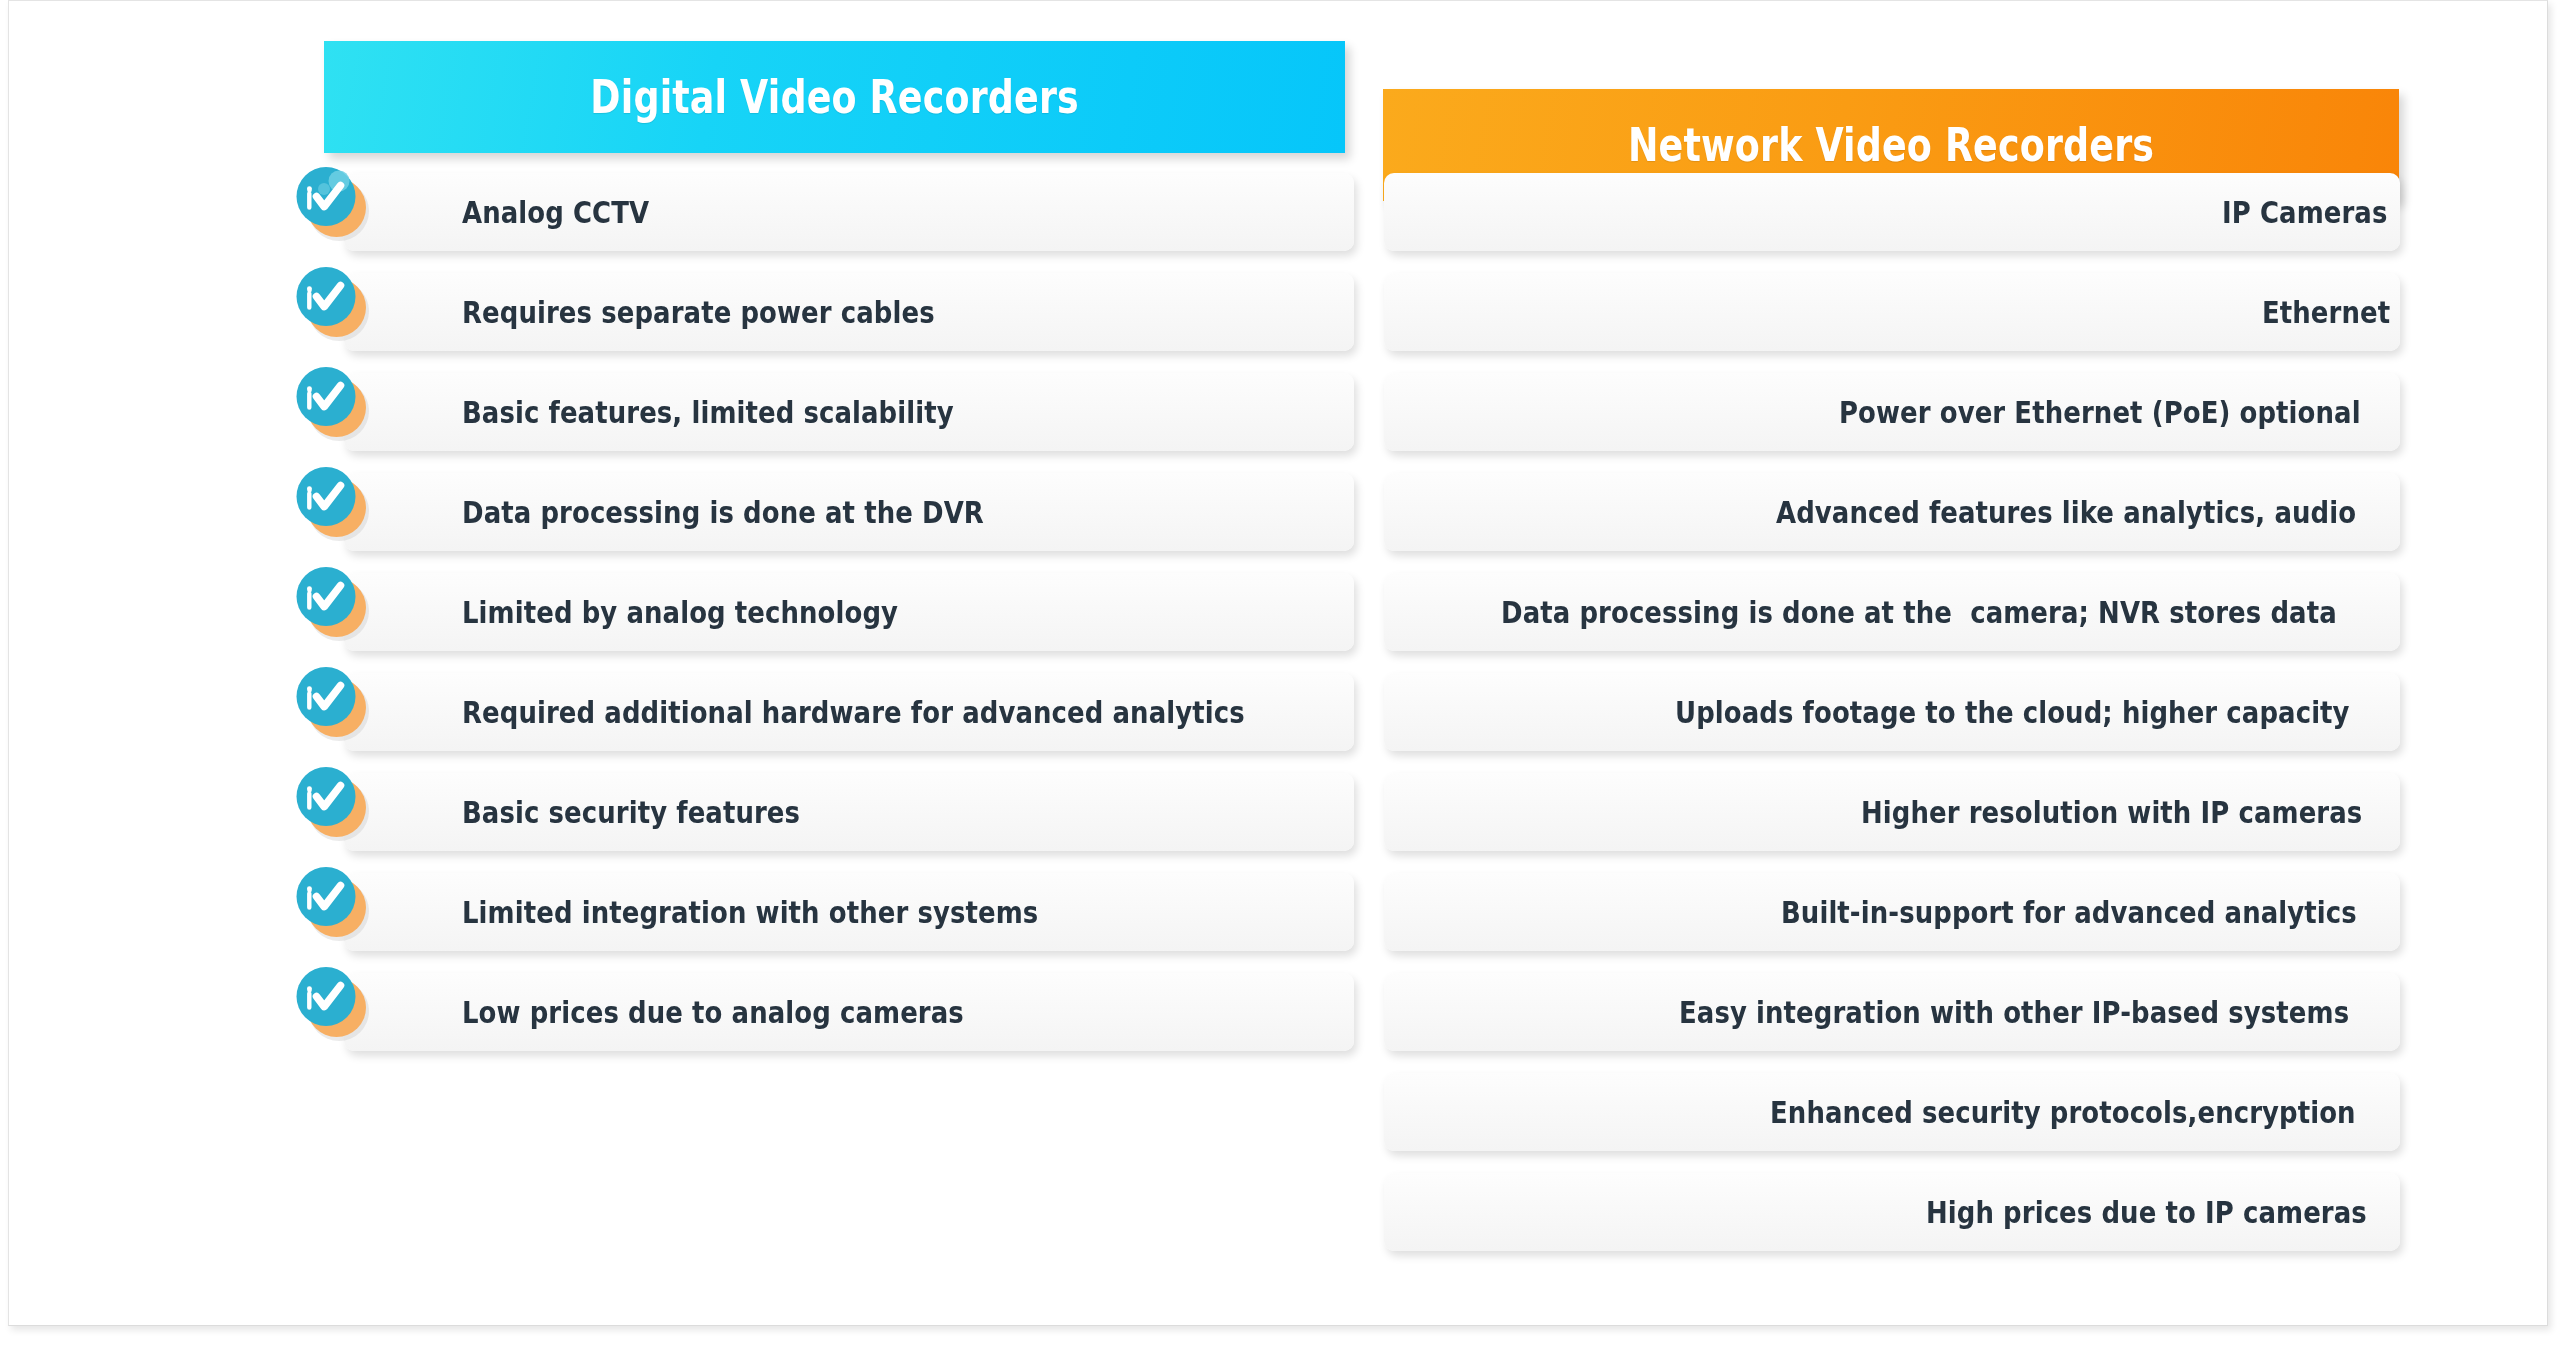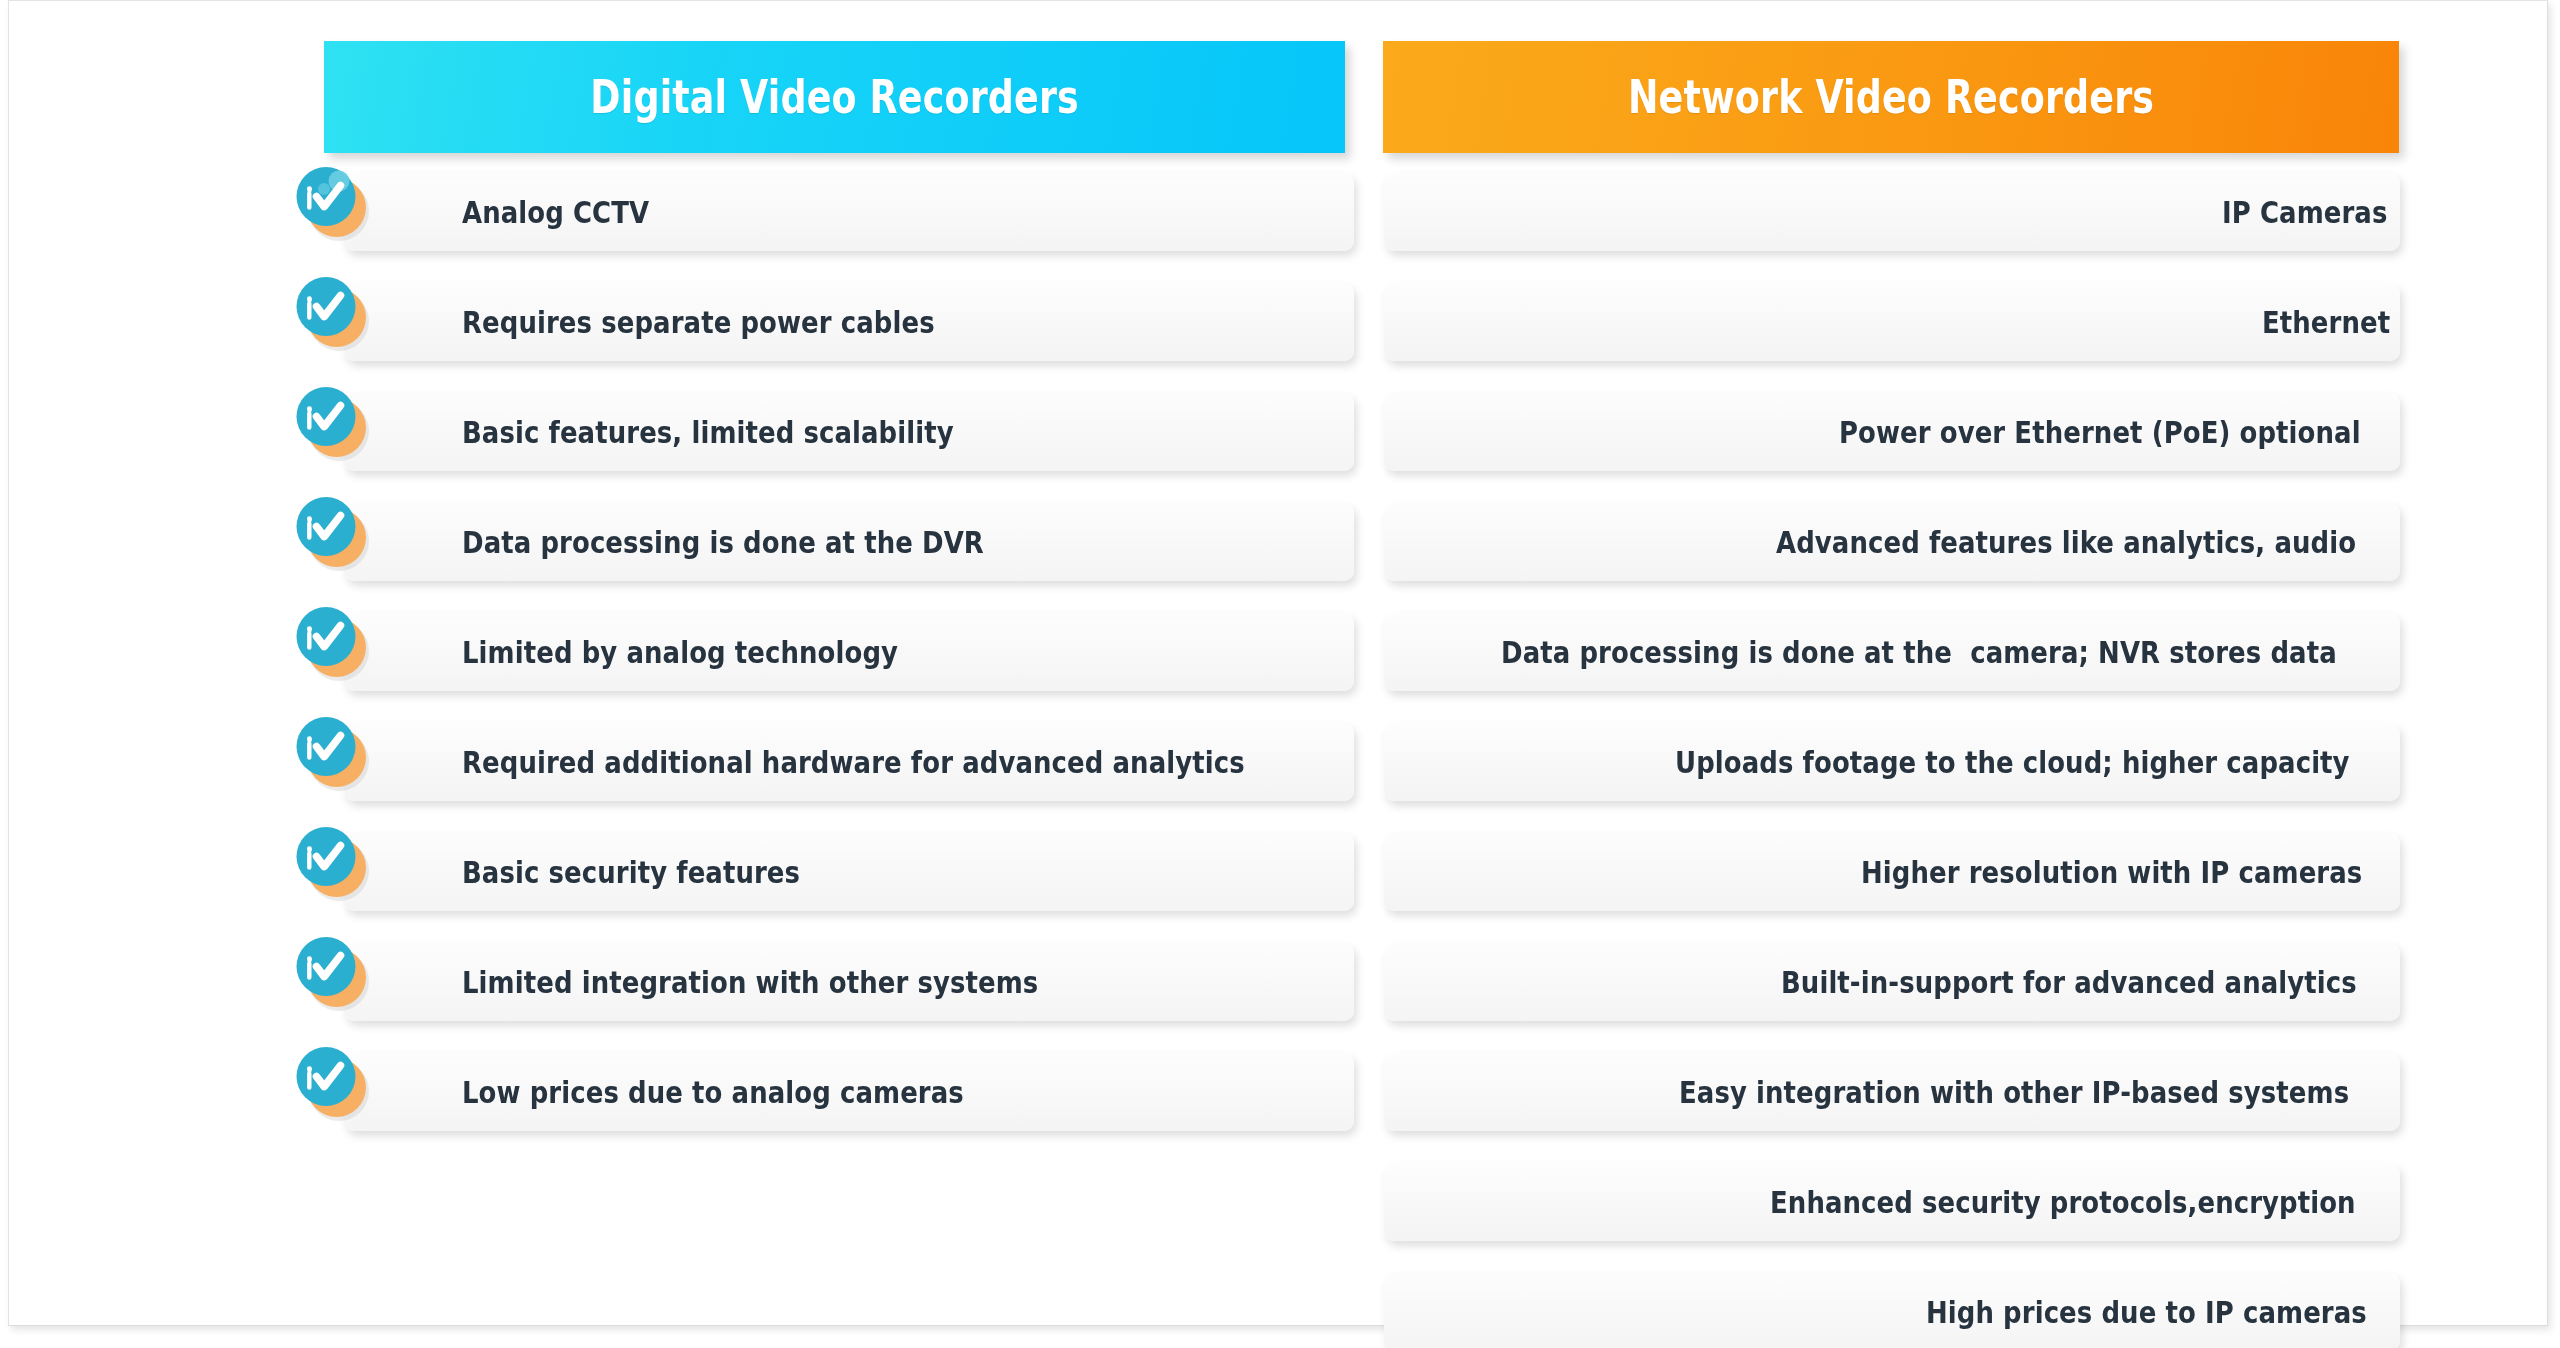"Network Video Recorders" #col-nvr .col-header { margin-top: none -> 48px }
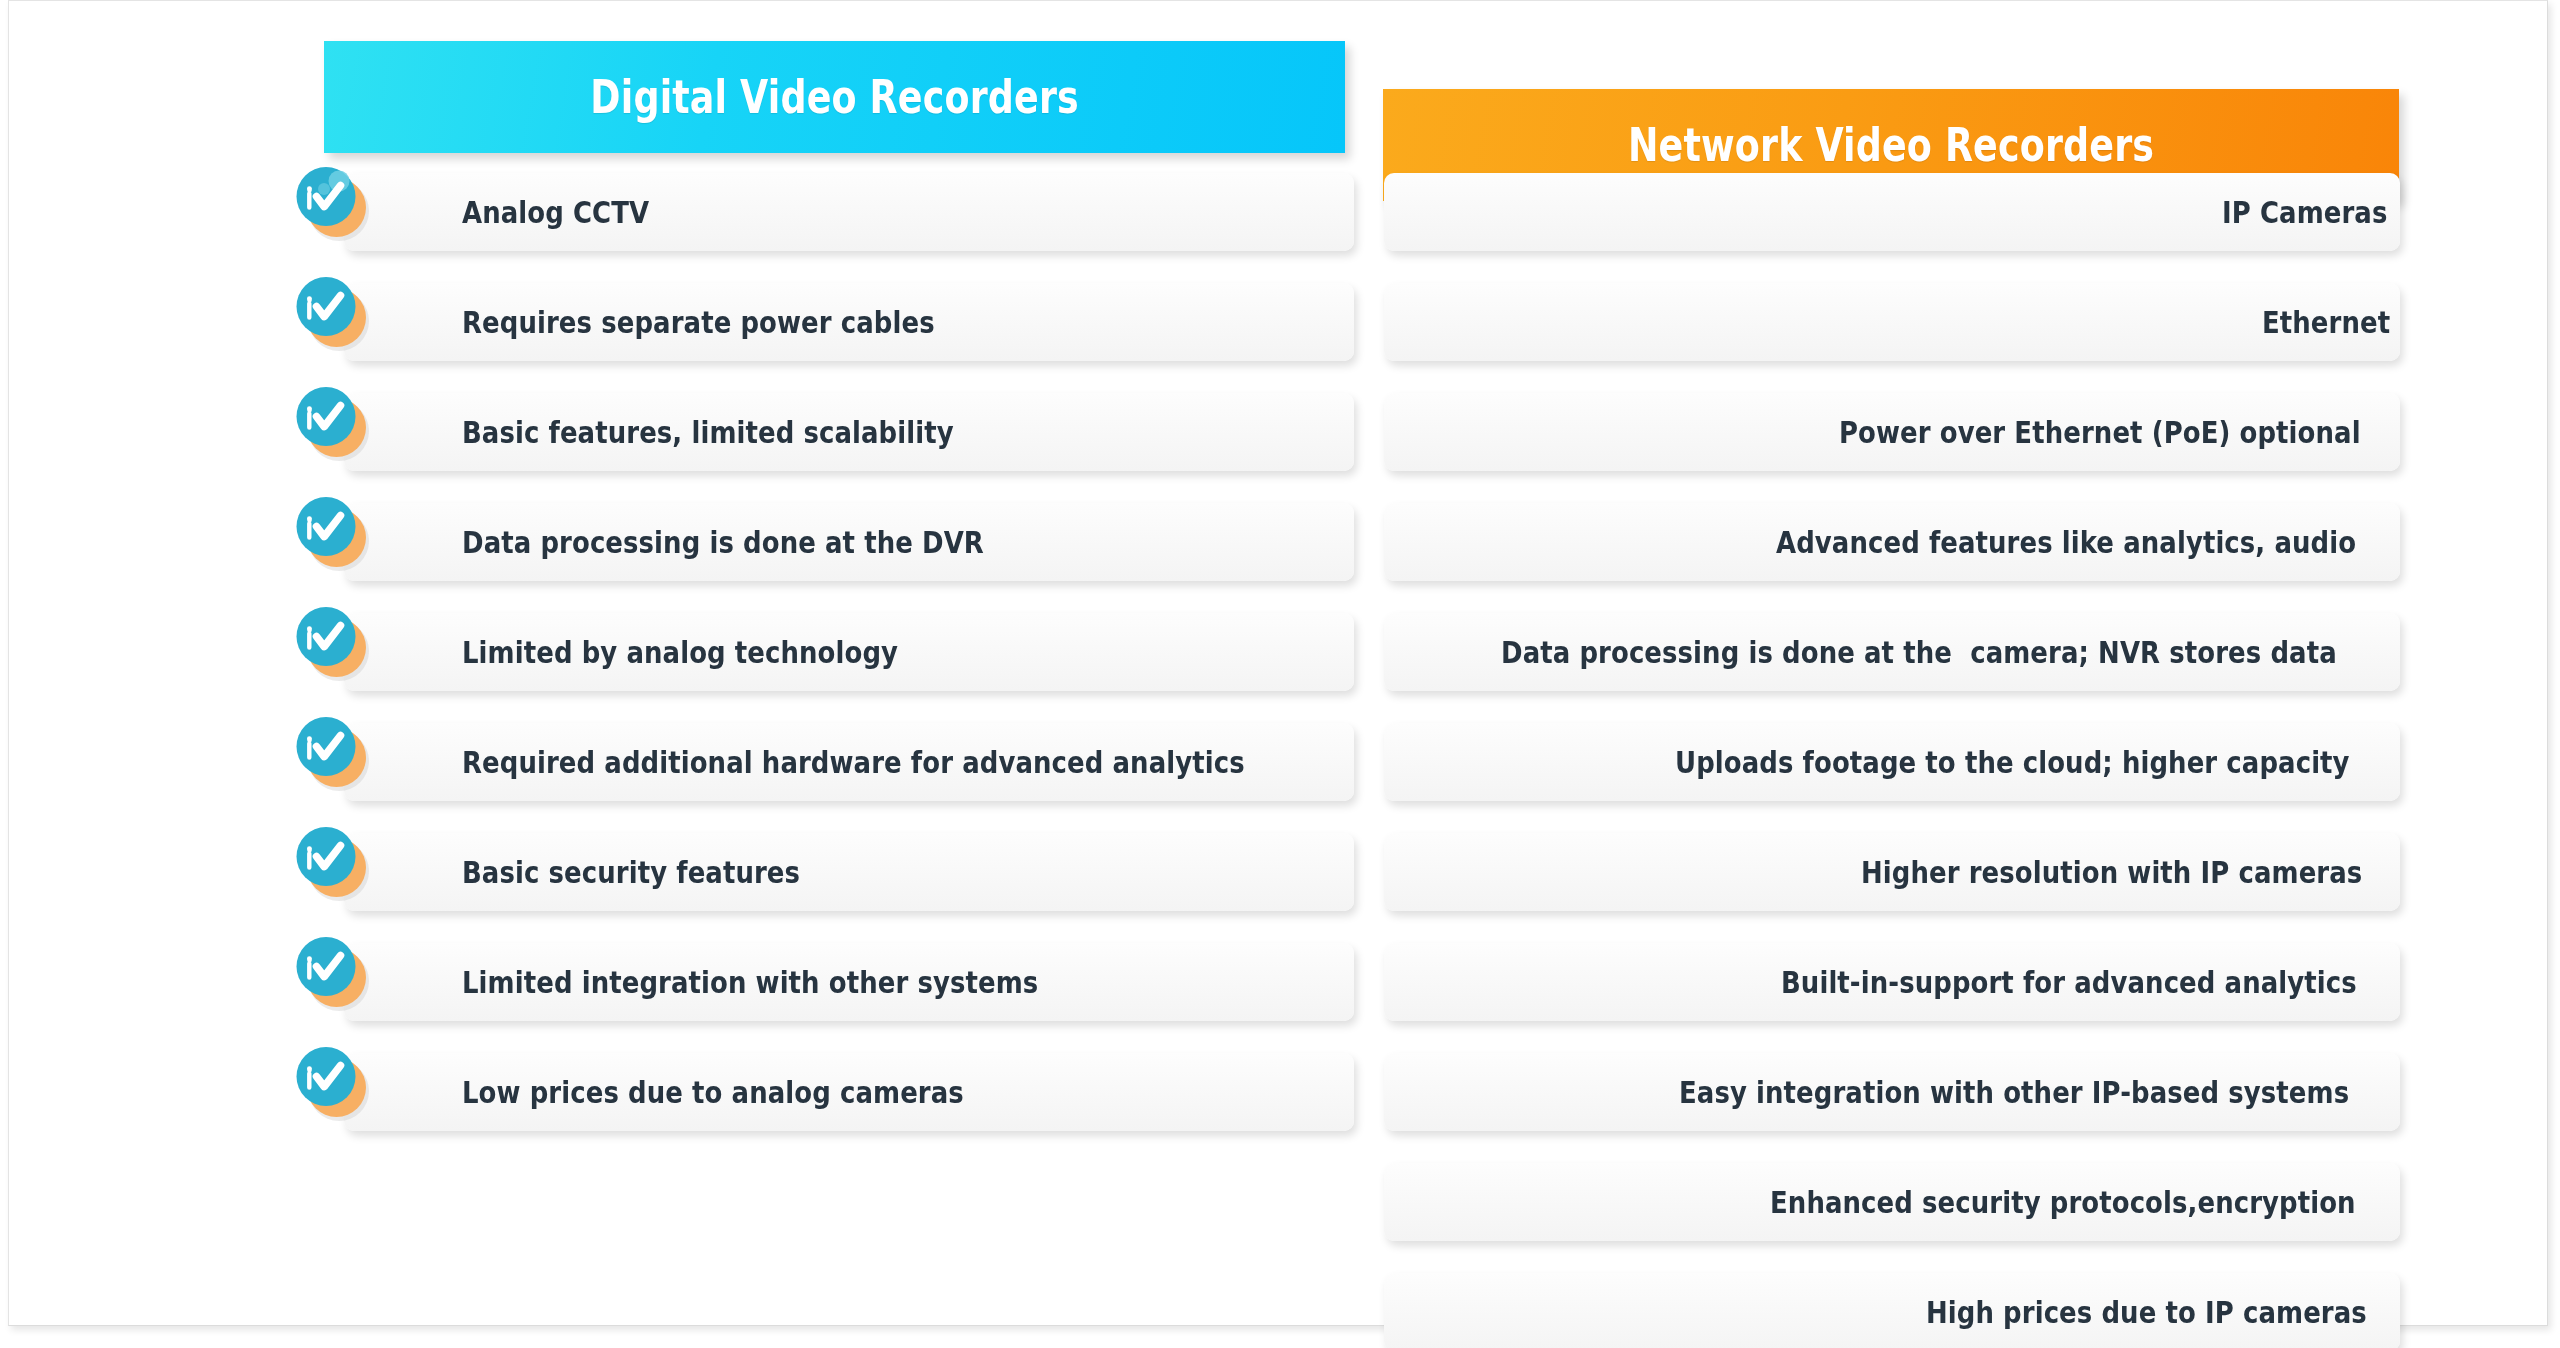"Analog CCTV" .row { margin-bottom: 32px -> 22px }
